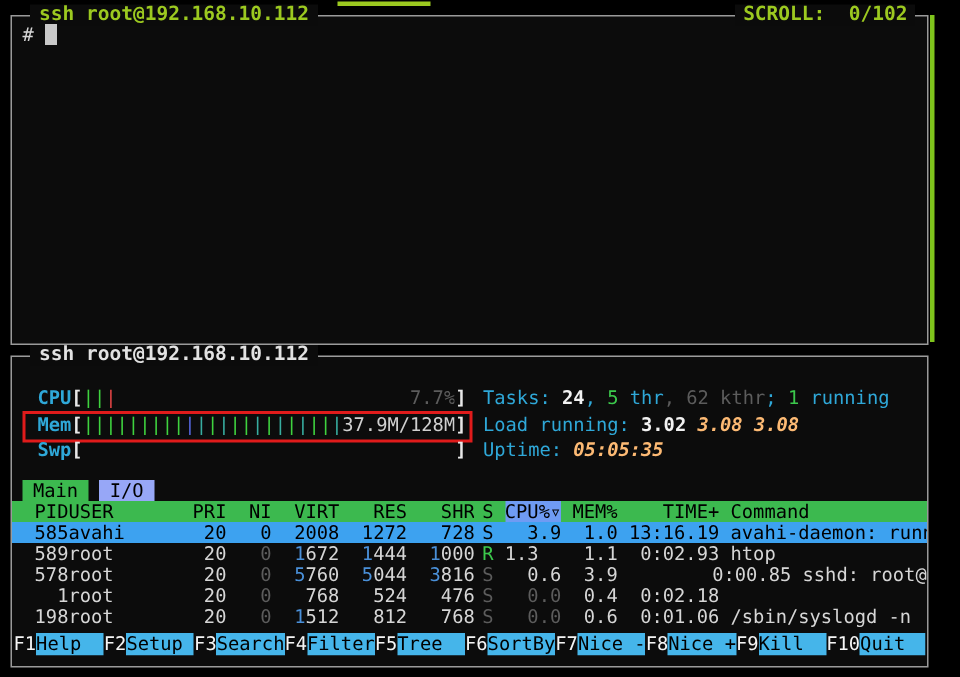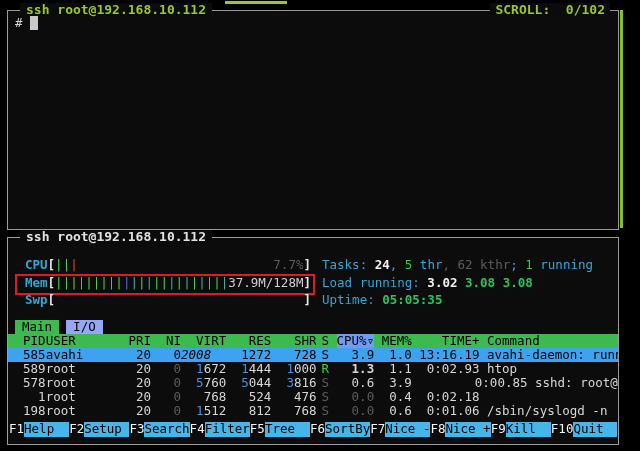"3.08 3.08" .c-blueb { color: #22c55e -> #fdba74; font-style: none -> italic }
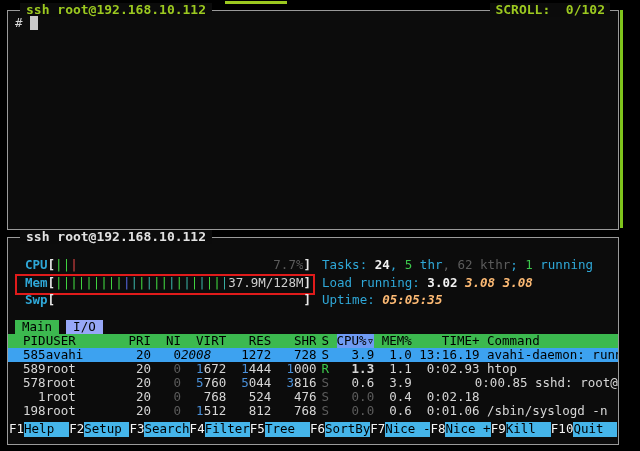"2008" span.pcell { font-style: italic -> none; text-align: none -> right }
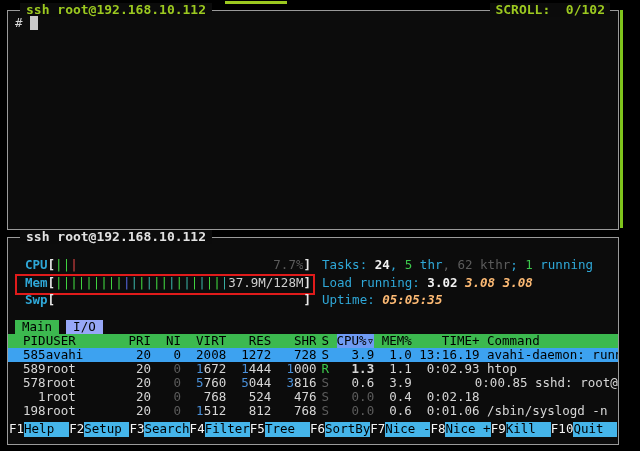"1.3" span.pcell { font-weight: bold -> none; text-align: right -> none }
